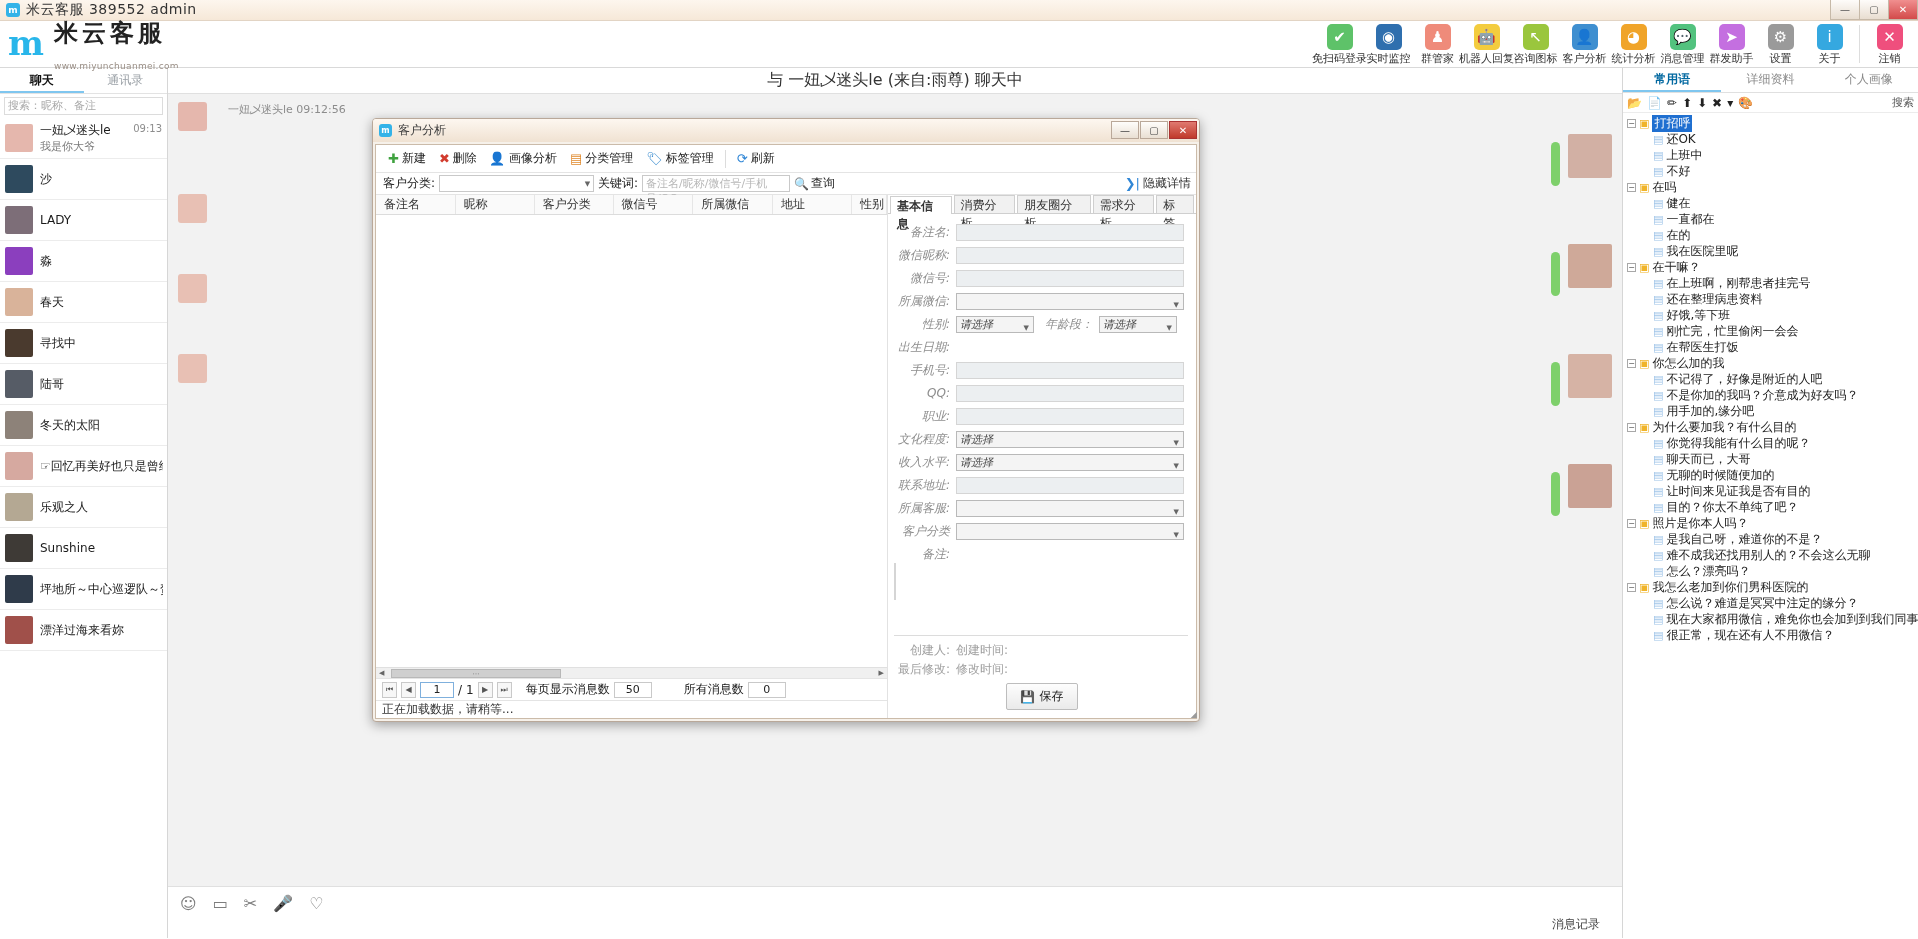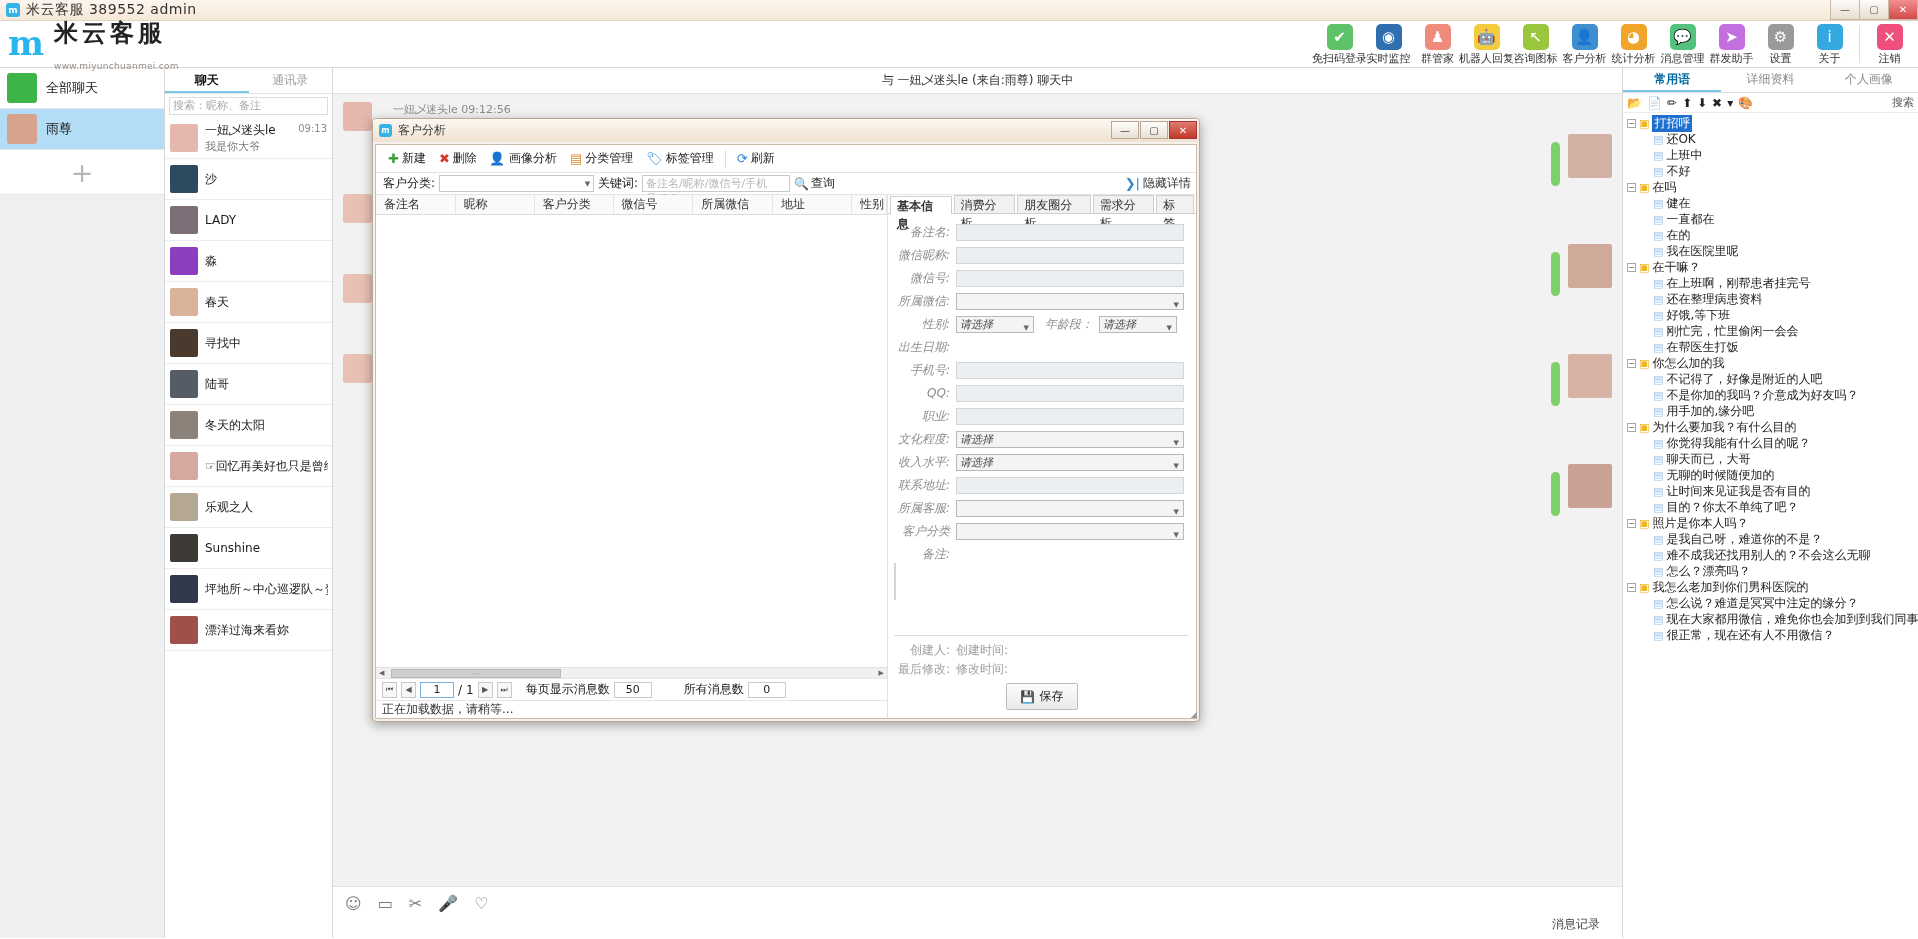"全部聊天" div { html: <div> <div> <div> <div></div> <div>全部聊天</div> </div> <div> <div></div> <div>雨尊</div> </div> </div> <div>+</div> </div> -> none }
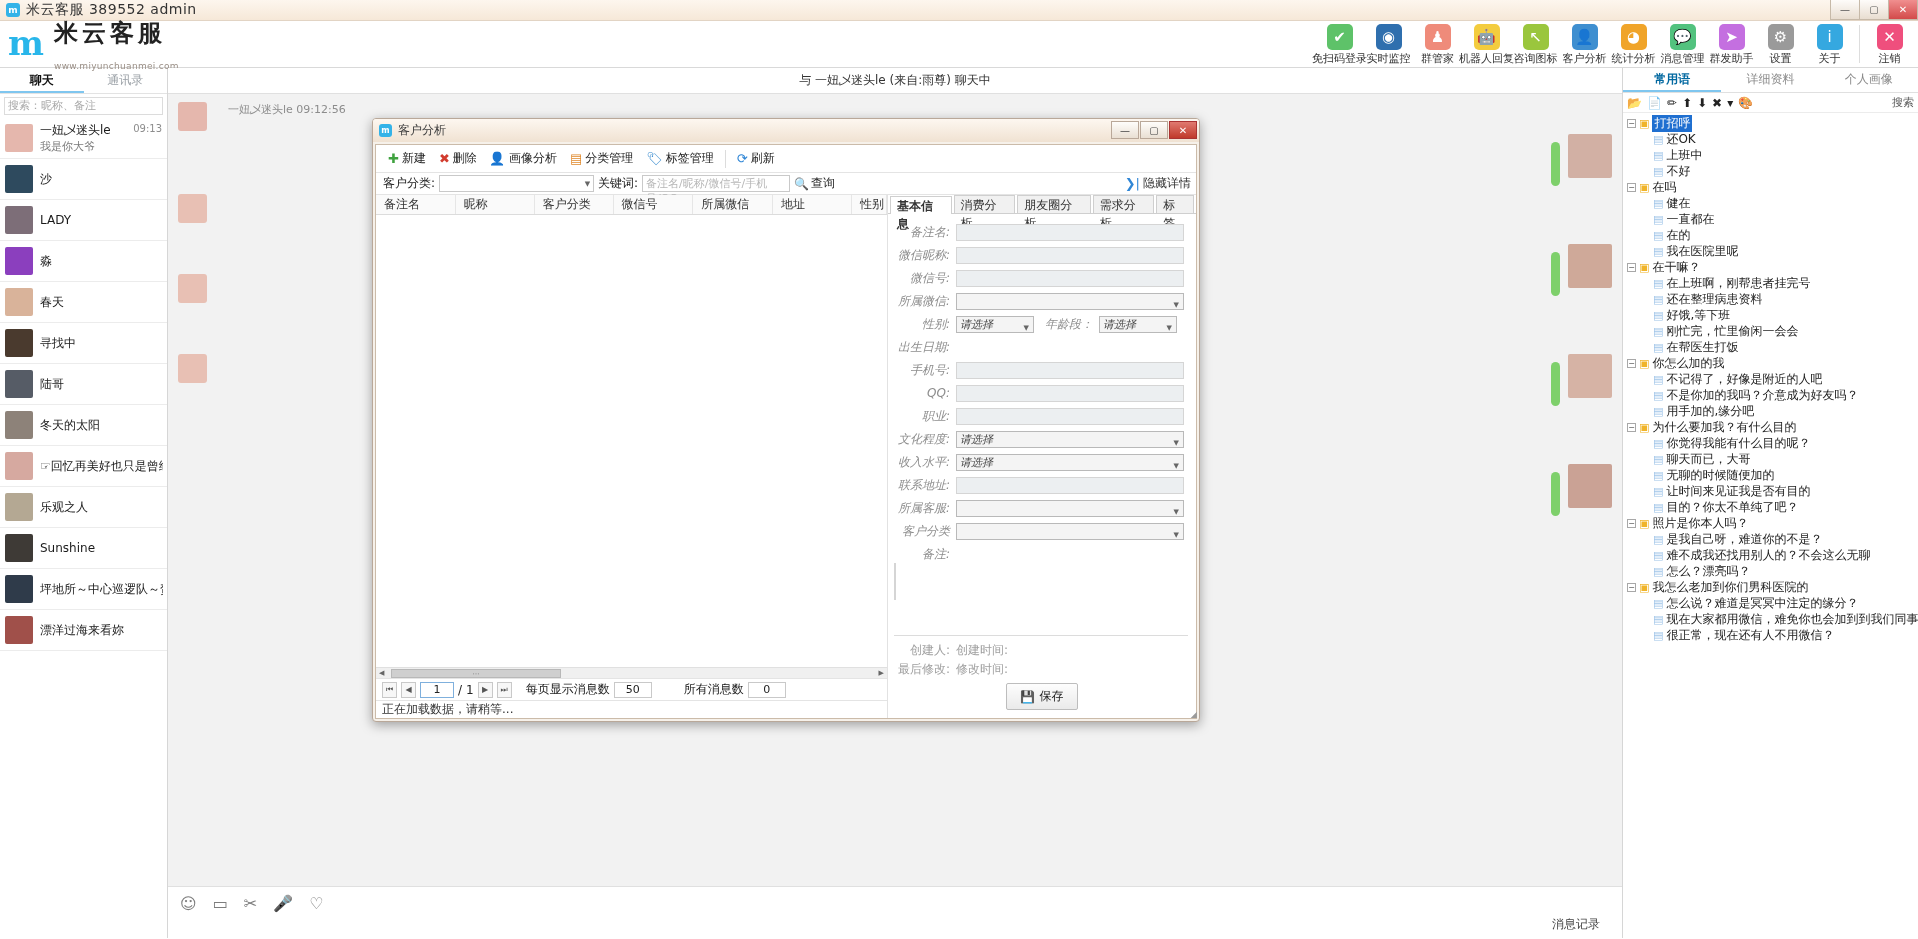"与 一妞乄迷头le (来自:雨尊) 聊天中" .cp-head { font-size: 12px -> 16px }
